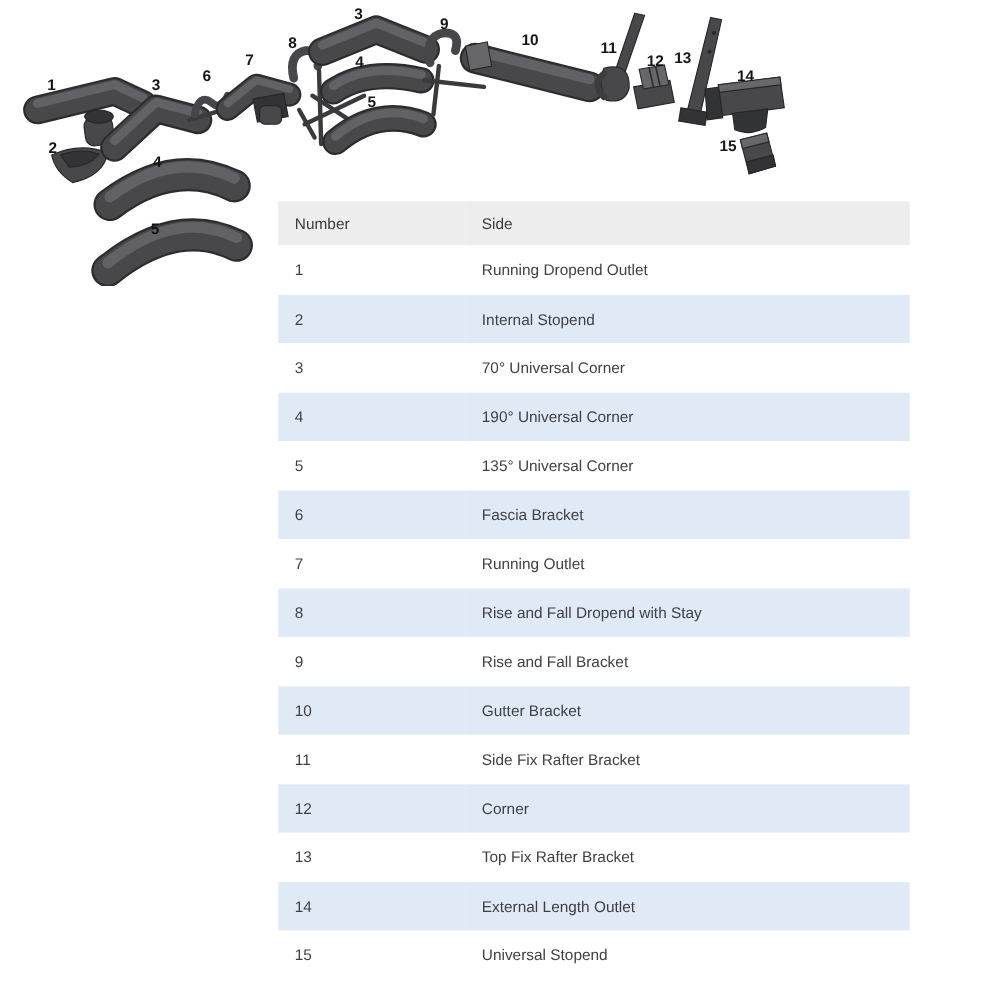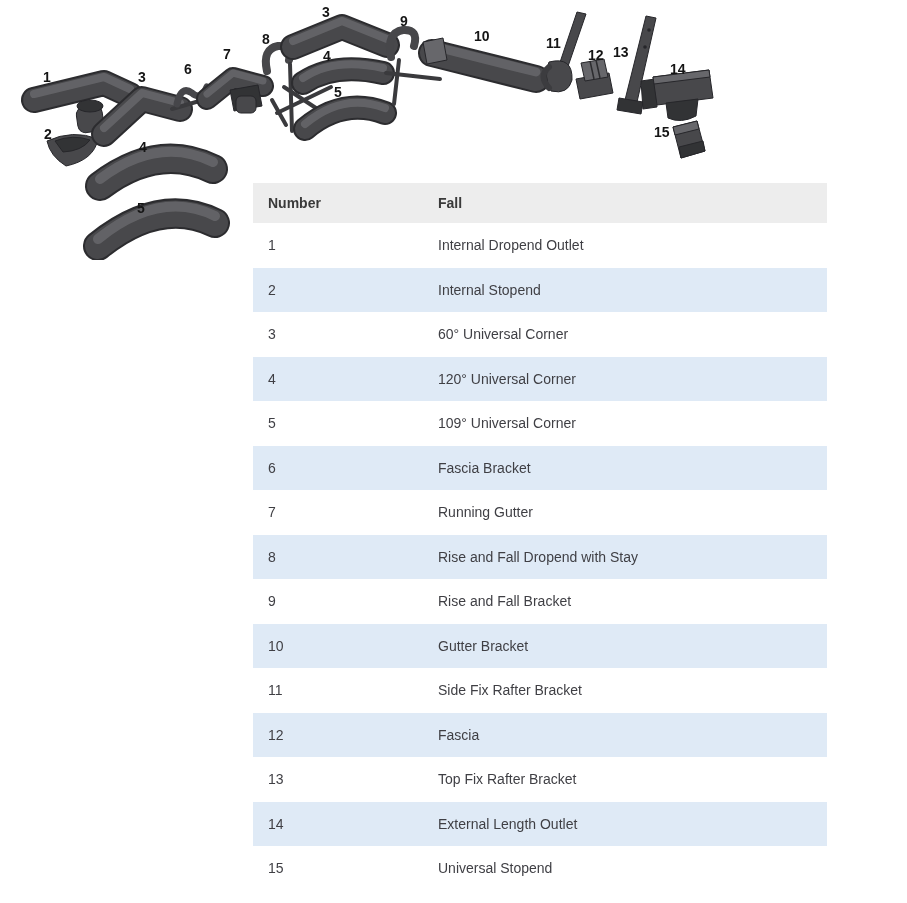"Number" table.parts th { font-weight: 700 -> 400 }
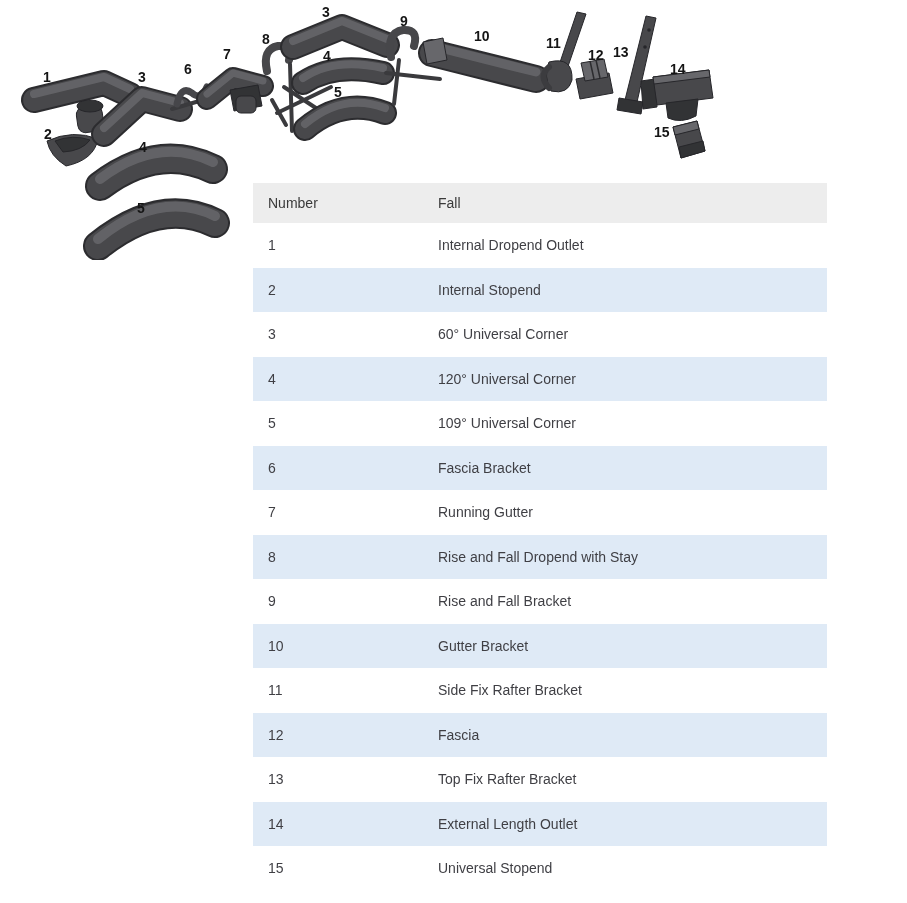"Fall" th.col-item { text: Fall -> Side }
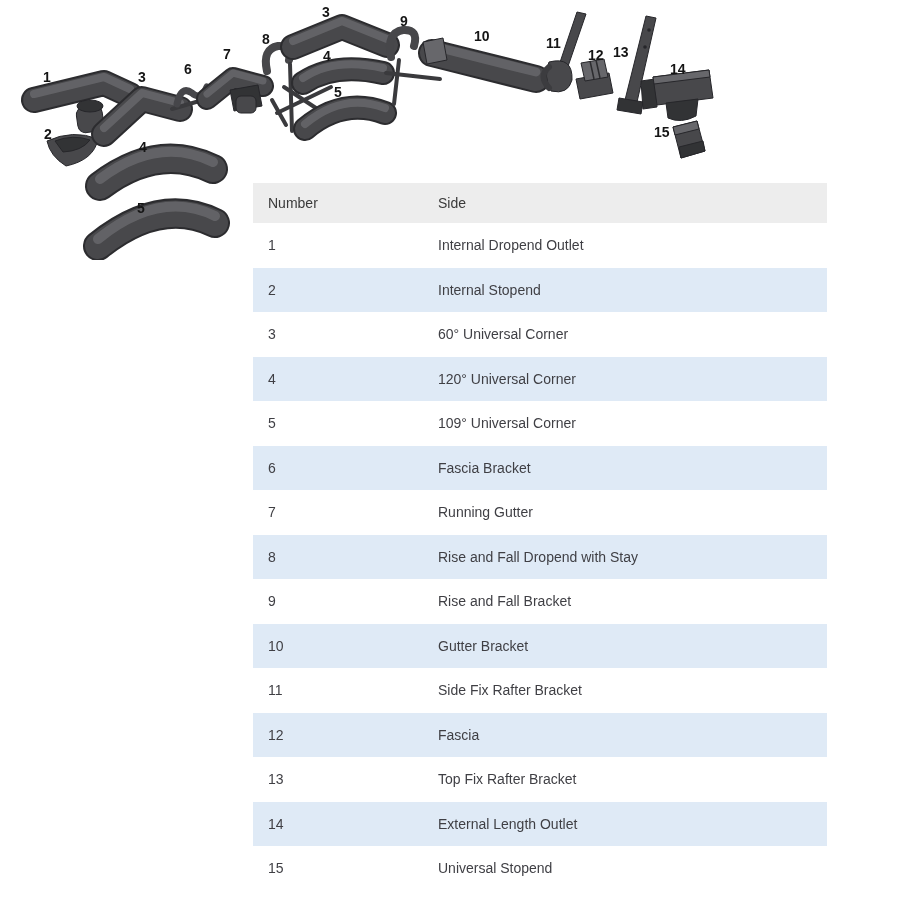"Internal Dropend Outlet" td { text: Internal -> Running }
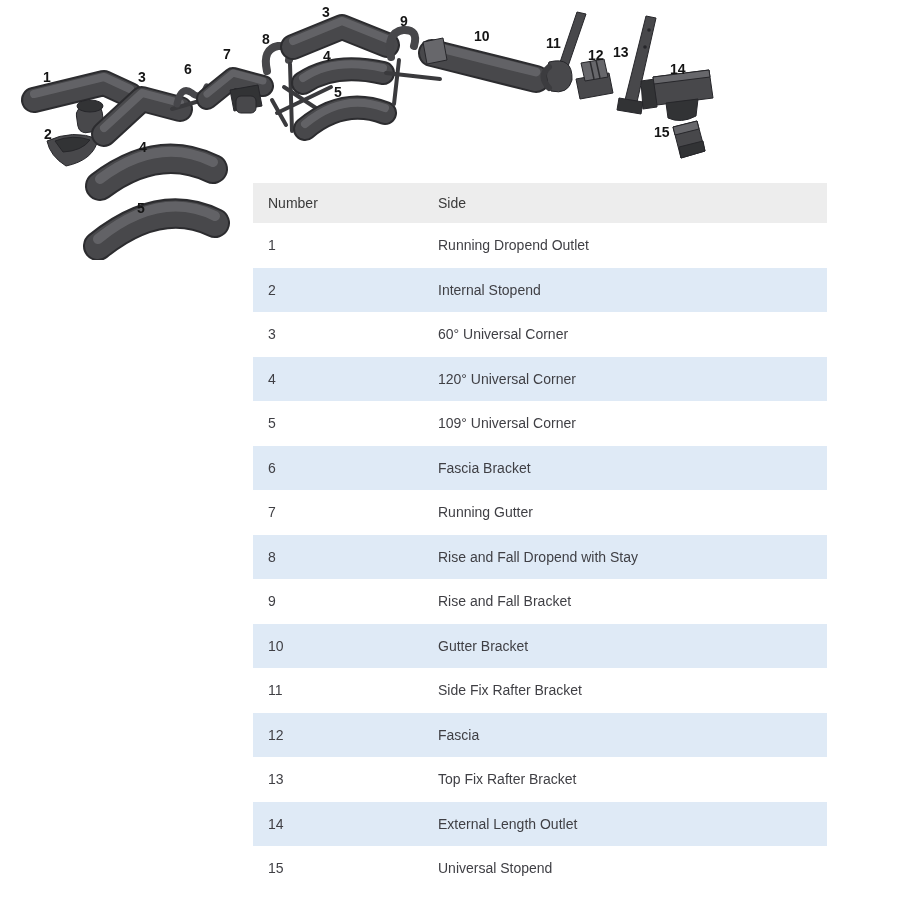"60° Universal Corner" td { text: 60 -> 70 }
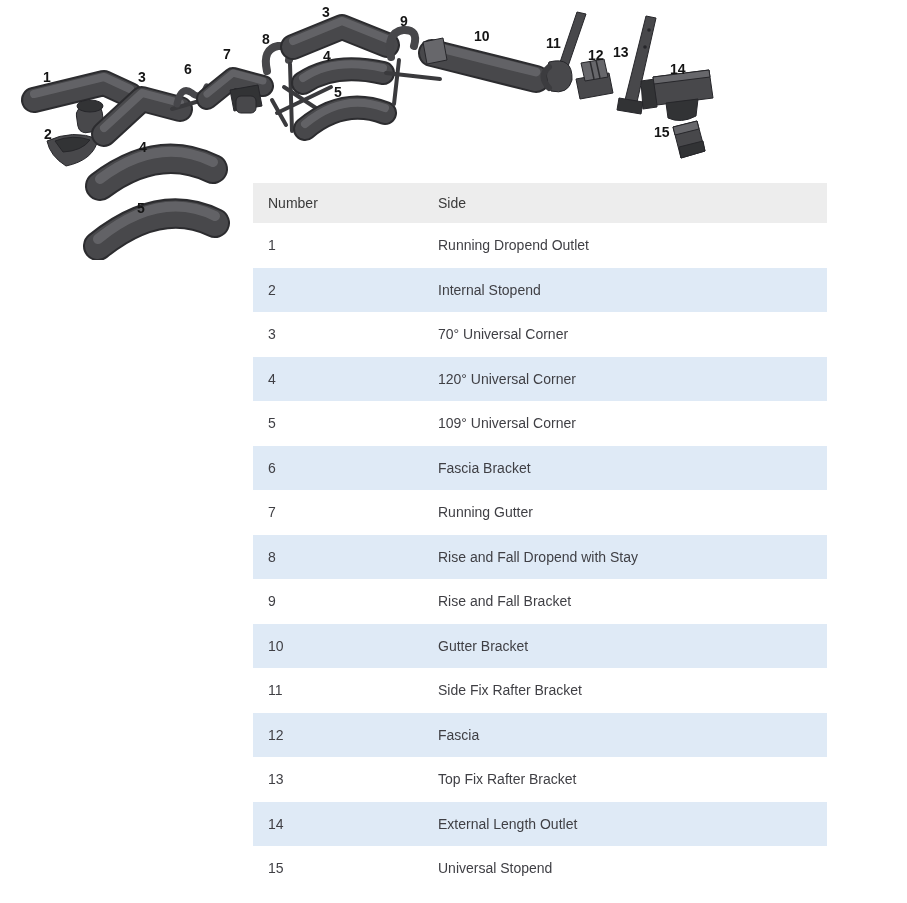"120° Universal Corner" td { text: 120 -> 190 }
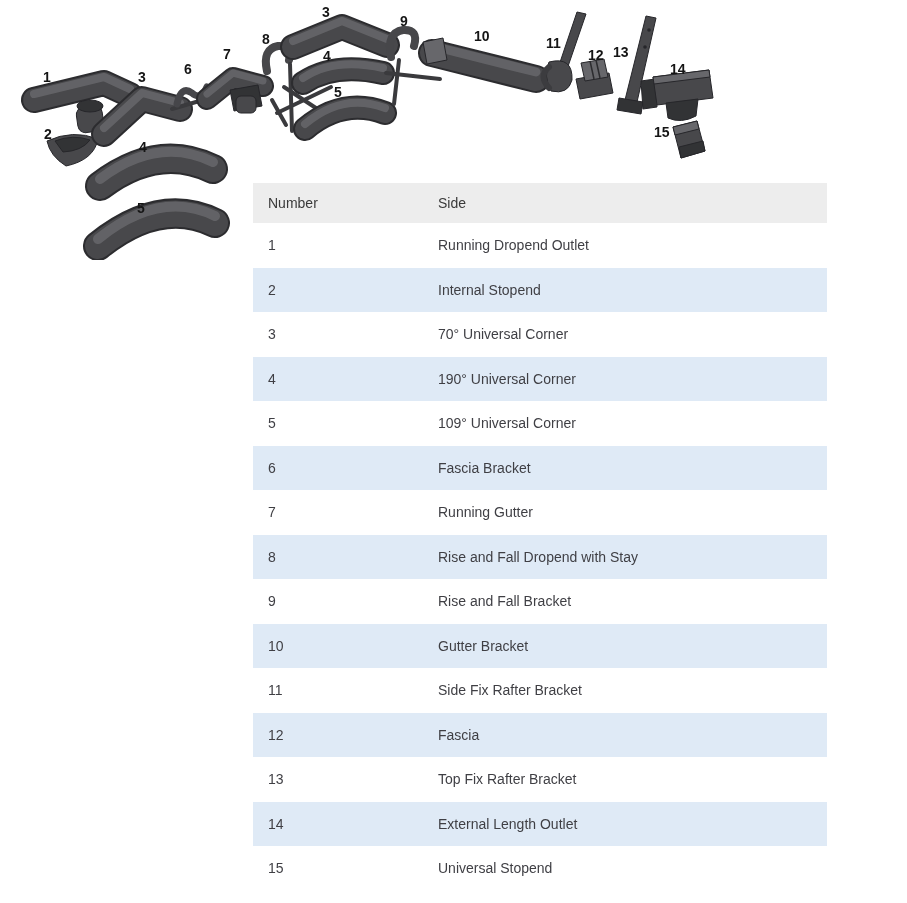"109° Universal Corner" td { text: 109 -> 135 }
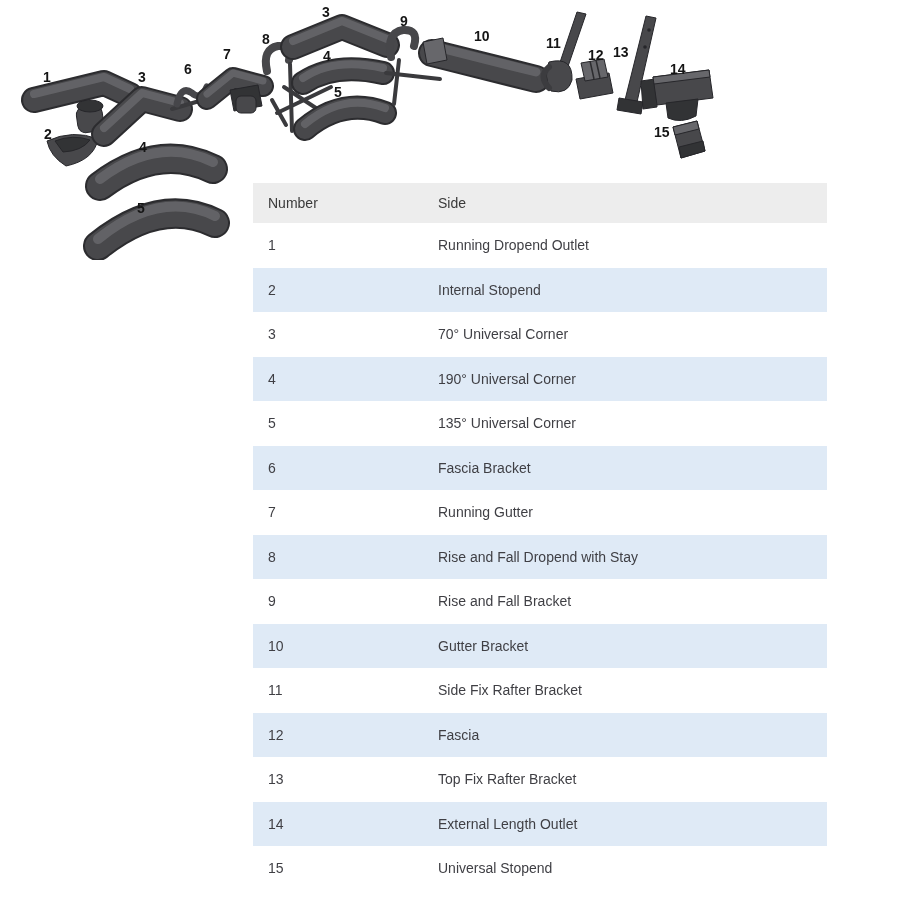"Running Gutter" td { text: Gutter -> Outlet }
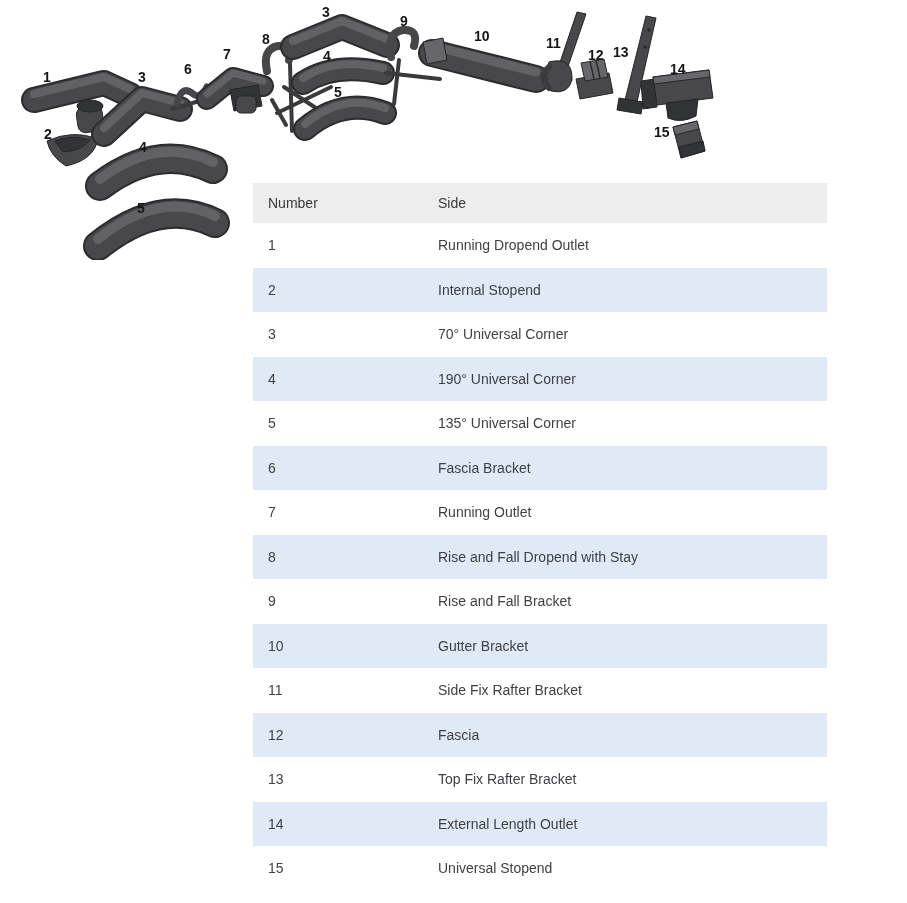"Fascia" td { text: Fascia -> Corner }
